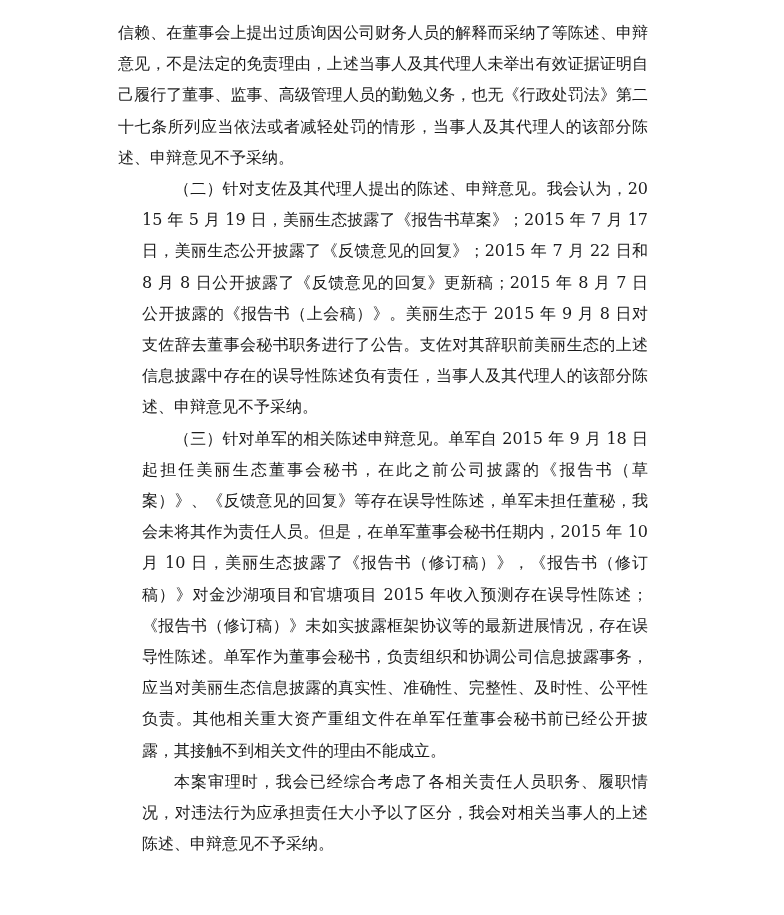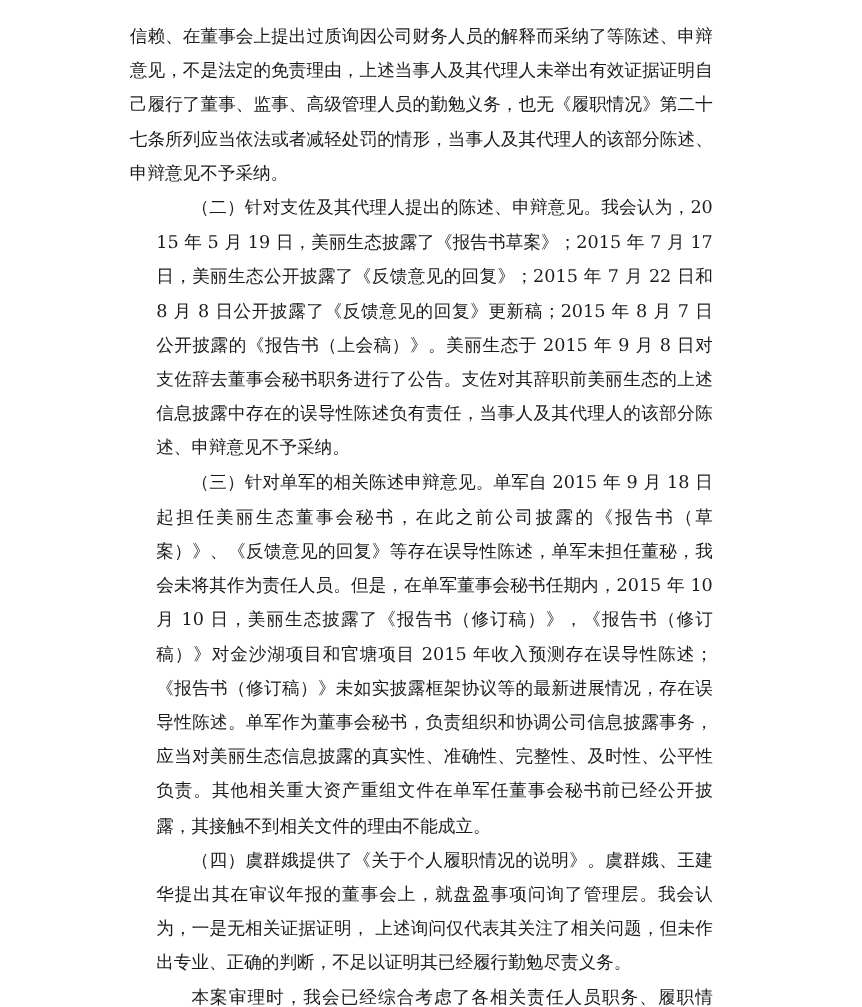"信赖、在董事会上提出过质询因公司财务人员的解释而采纳了等陈述、申辩意见，不是法定" p.para { text: 履职情况 -> 行政处罚法 }
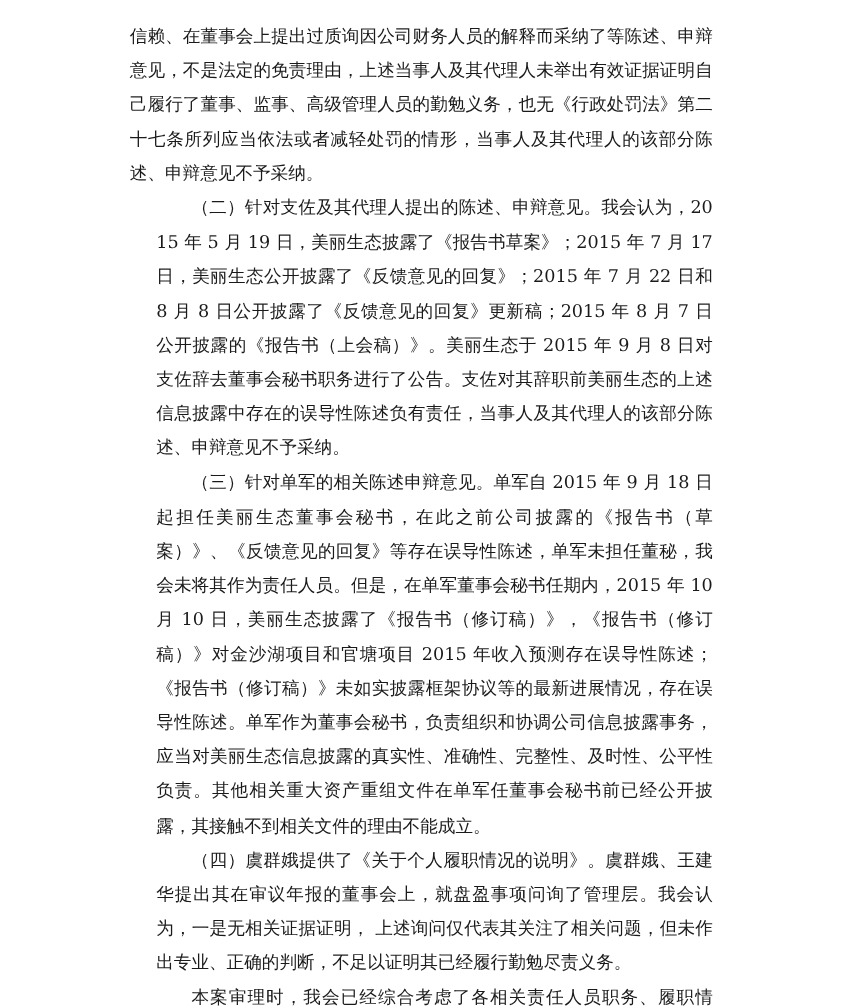"（四）虞群娥提供了《关于个人履职情况的说明》。虞群娥、王建华提出其在审议年报的董" p.para { html: <p>（四）虞群娥提供了《关于个人履职情况的说明》。虞群娥、王建华提出其在审议年报的董事会上，就盘盈事项问询了管理层。我会认为，一是无相关证据证明， 上述询问仅代表其关注了相关问题，但未作出专业、正确的判断，不足以证明其已经履行勤勉尽责义务。</p> -> none }
